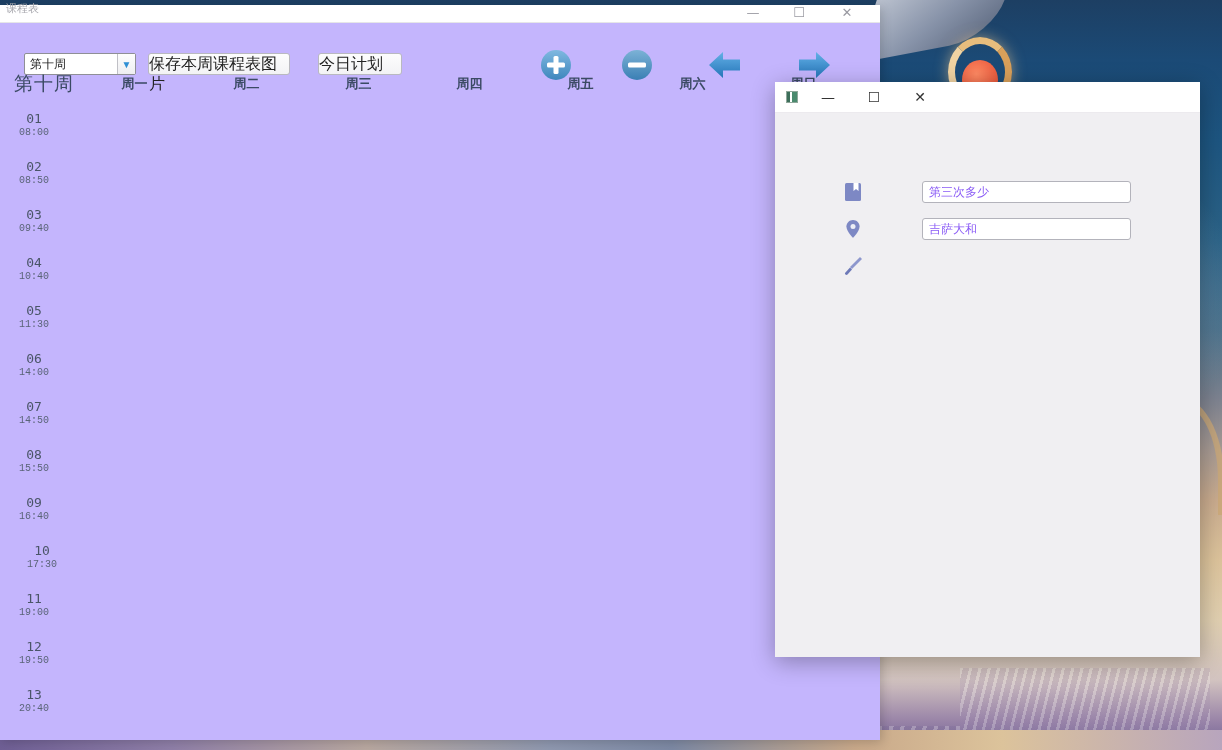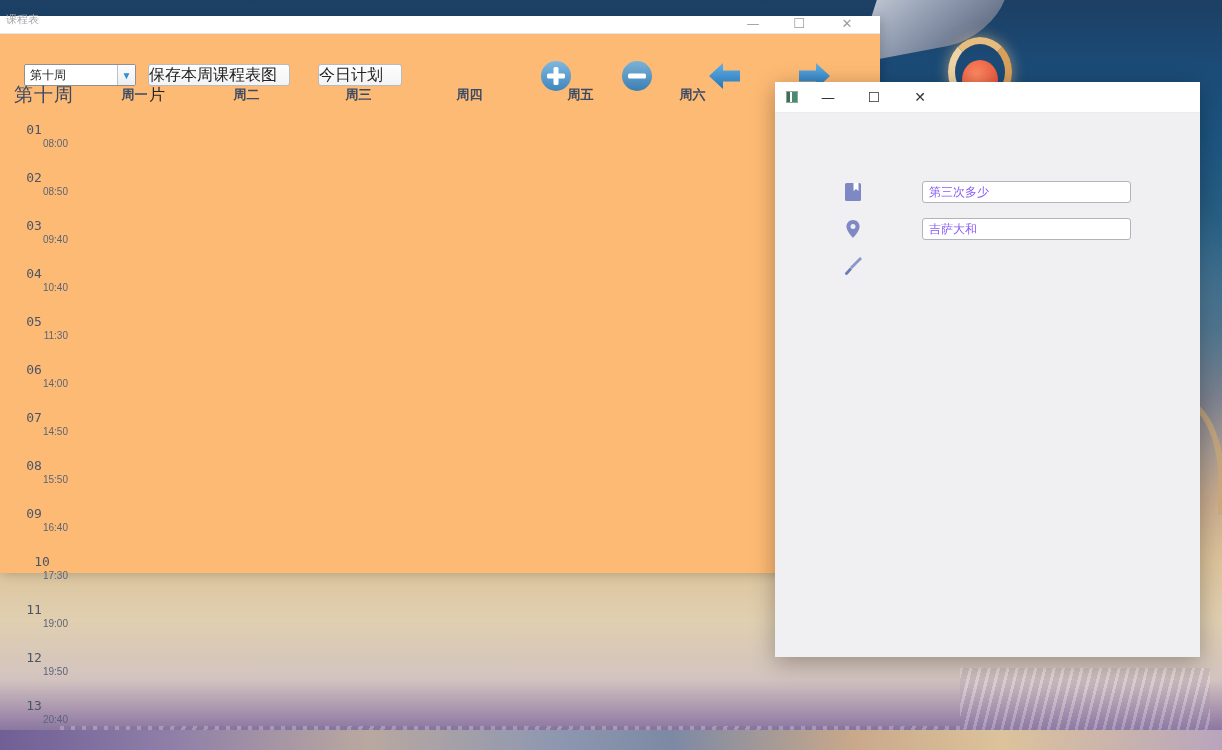"课程表" #app-window { background: #fdba74 -> #c4b5fd; height: 557px -> 735px; top: 16px -> 5px }
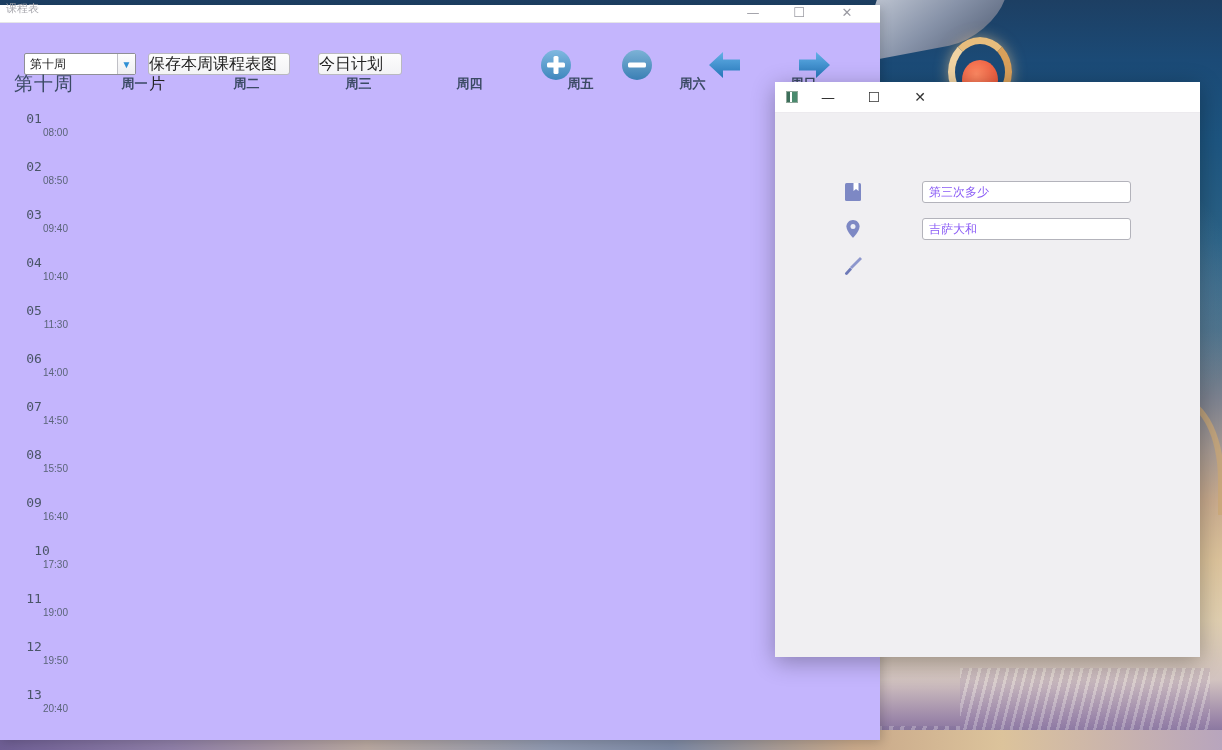"08:00" .slot .tm { font-family: Liberation Sans, sans-serif -> Liberation Mono, monospace; text-align: right -> none }
